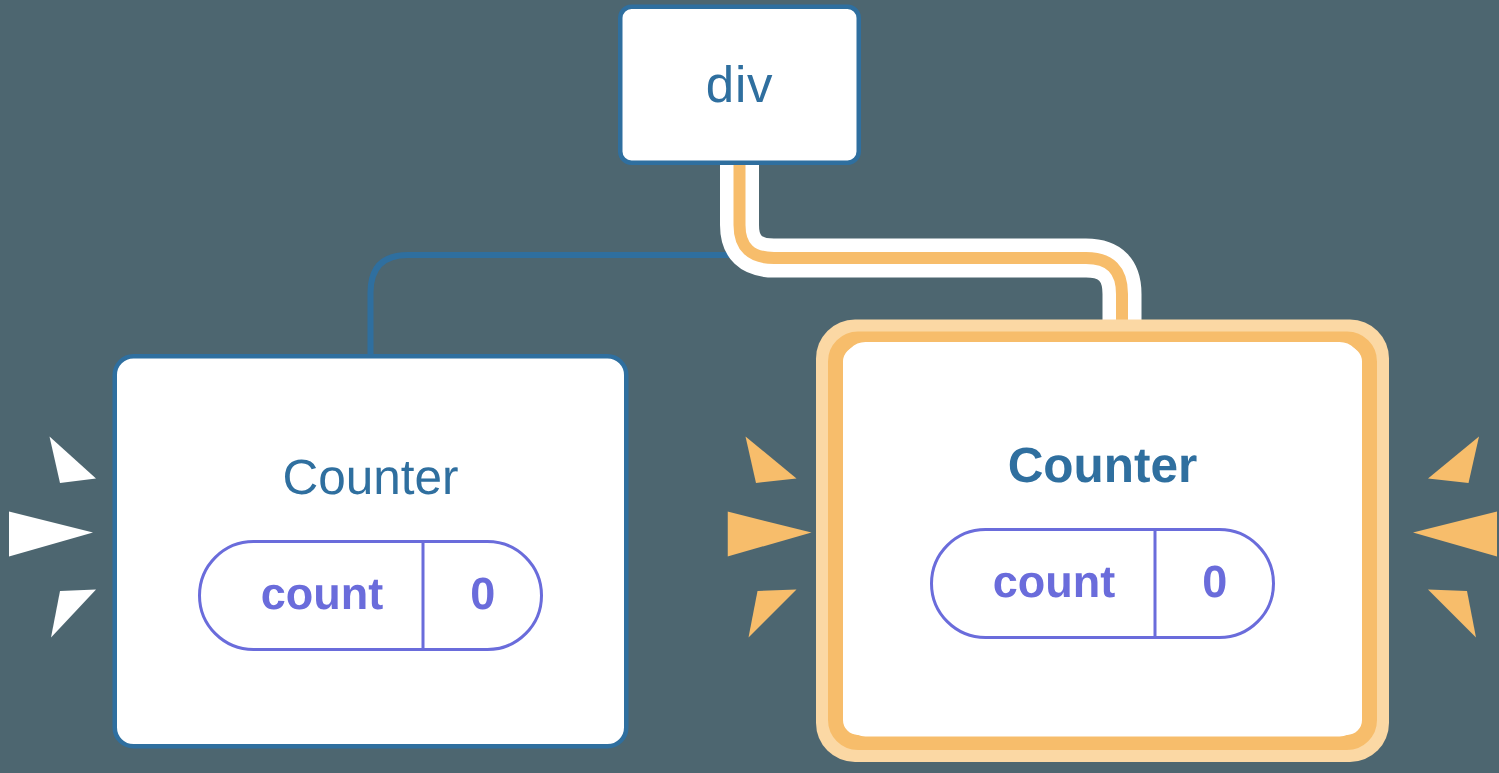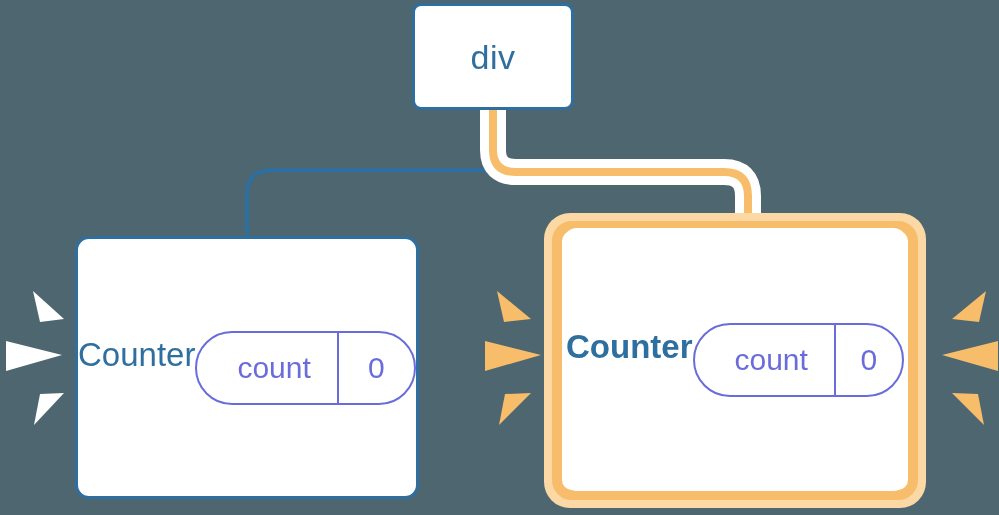"Counter" .counter-node { flex-direction: row -> column }
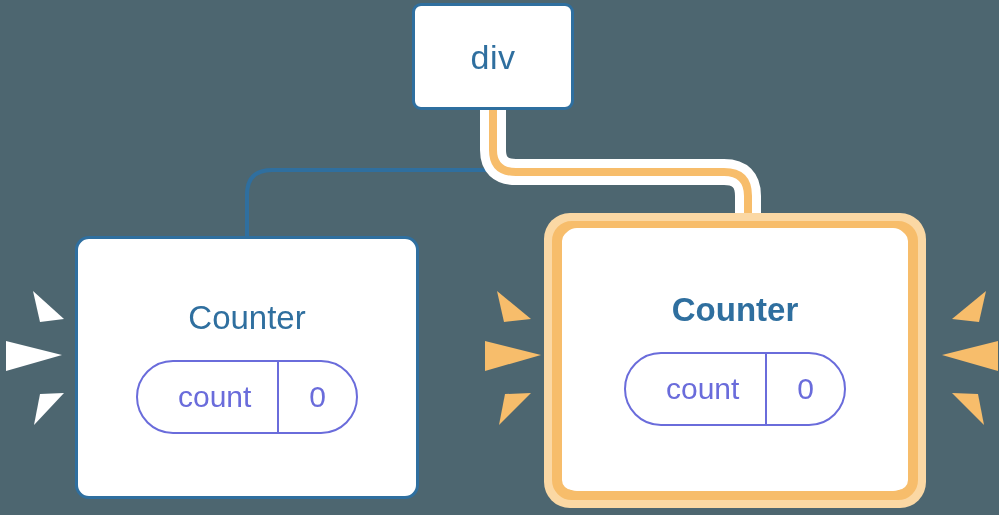"count" .pill { font-weight: none -> bold }
